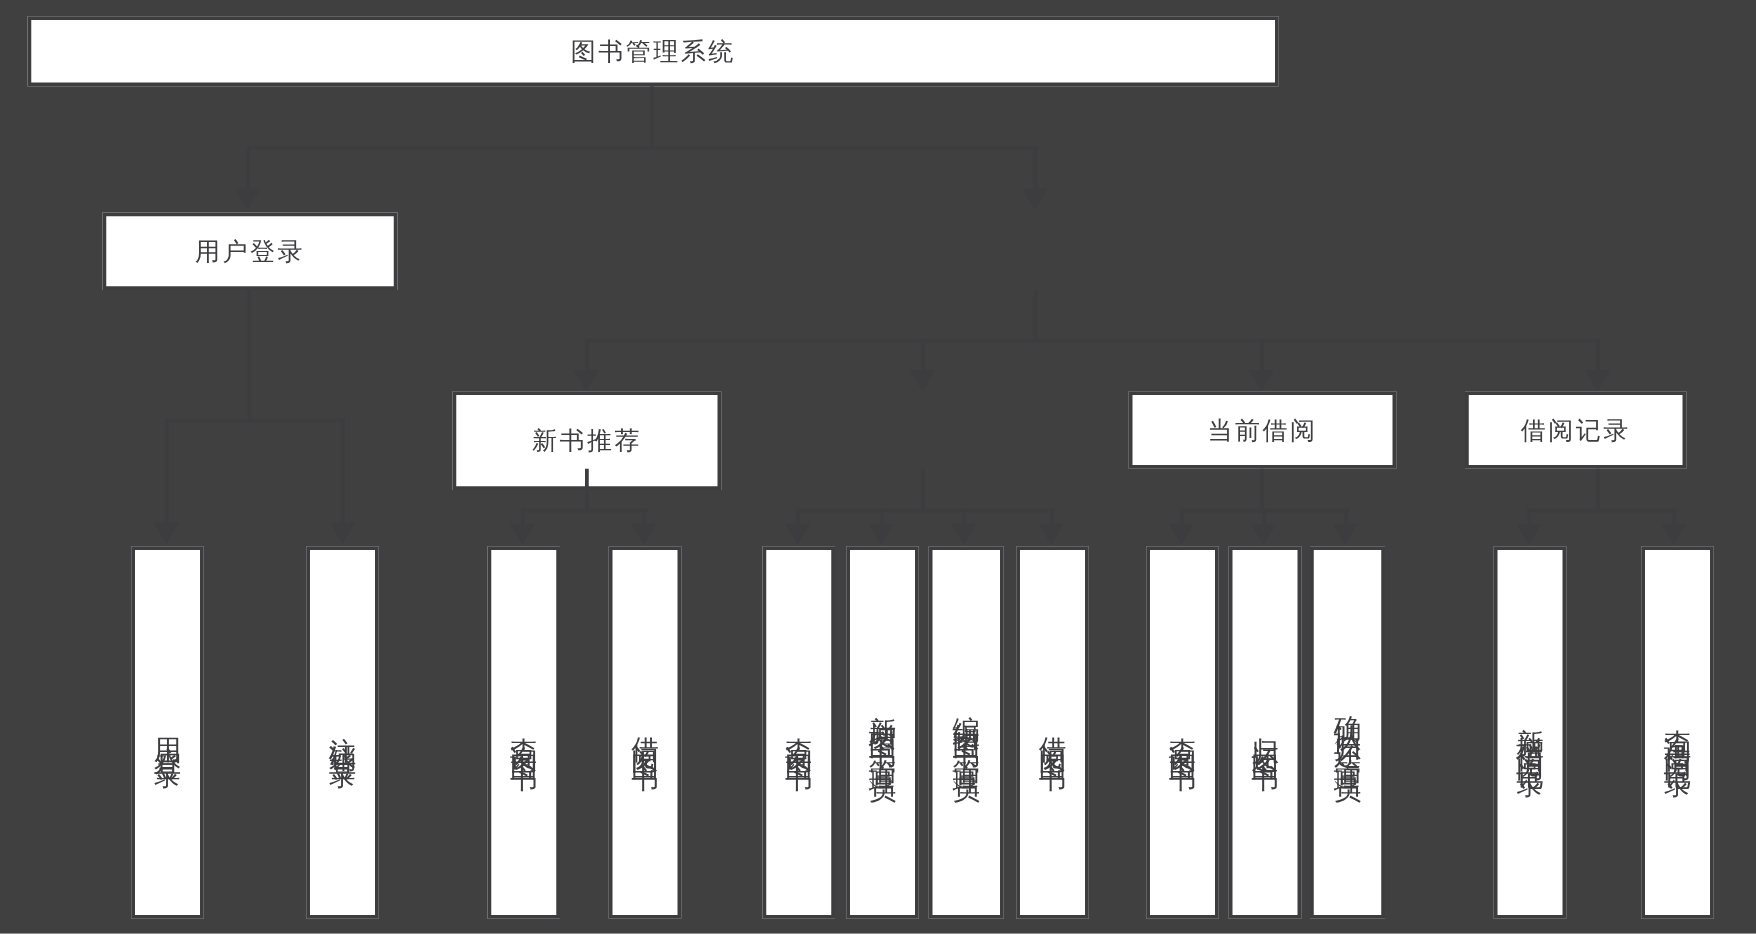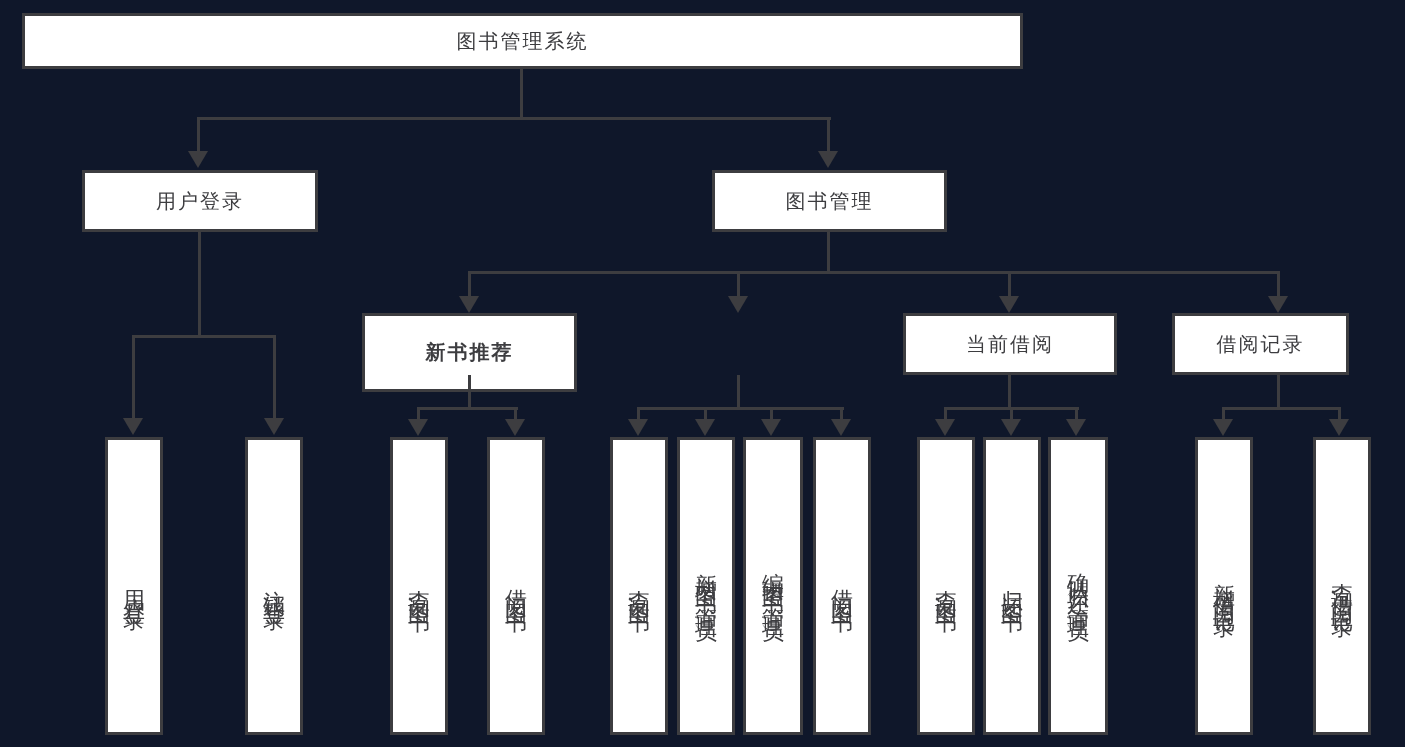"图书管理系统" .stage { background: #0f172a -> #404040 }
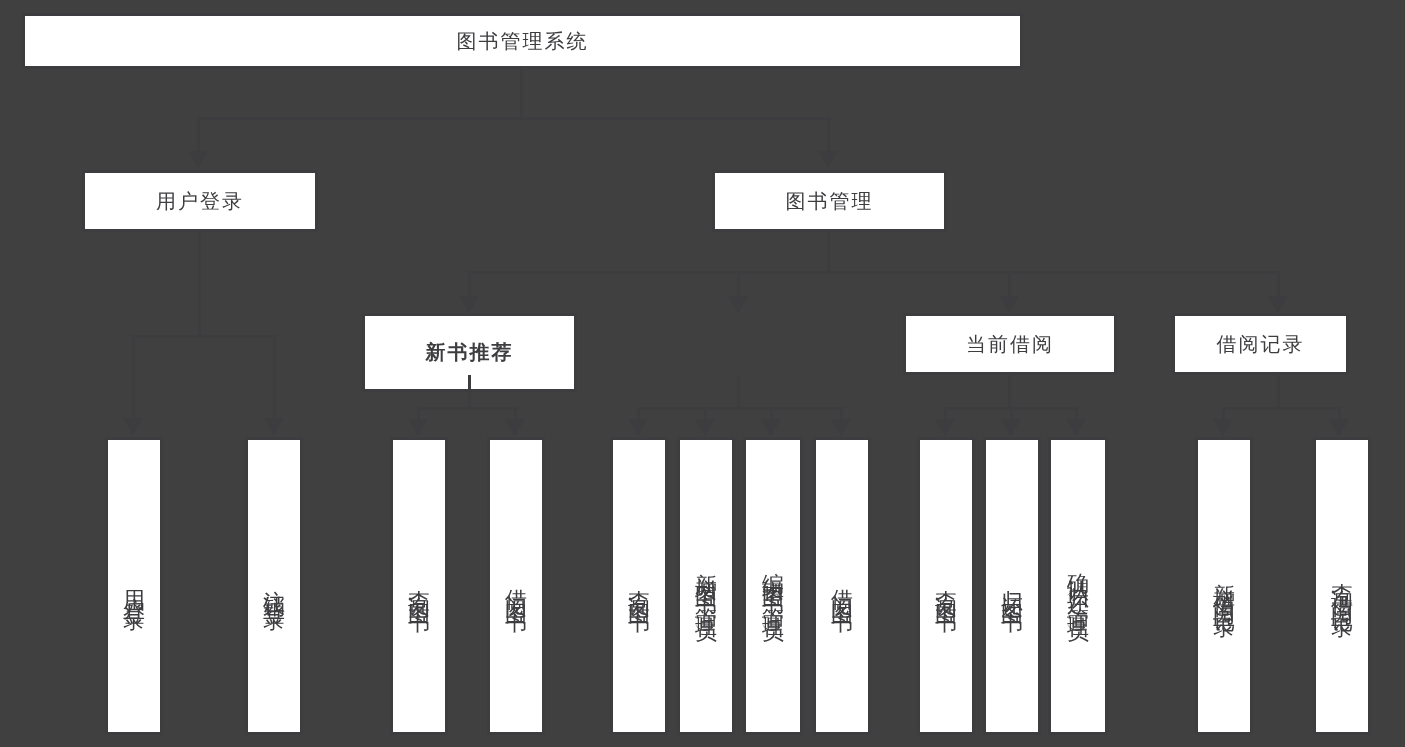"图书管理" div.box { html: <div> <span>图书管理</span> </div> -> none }
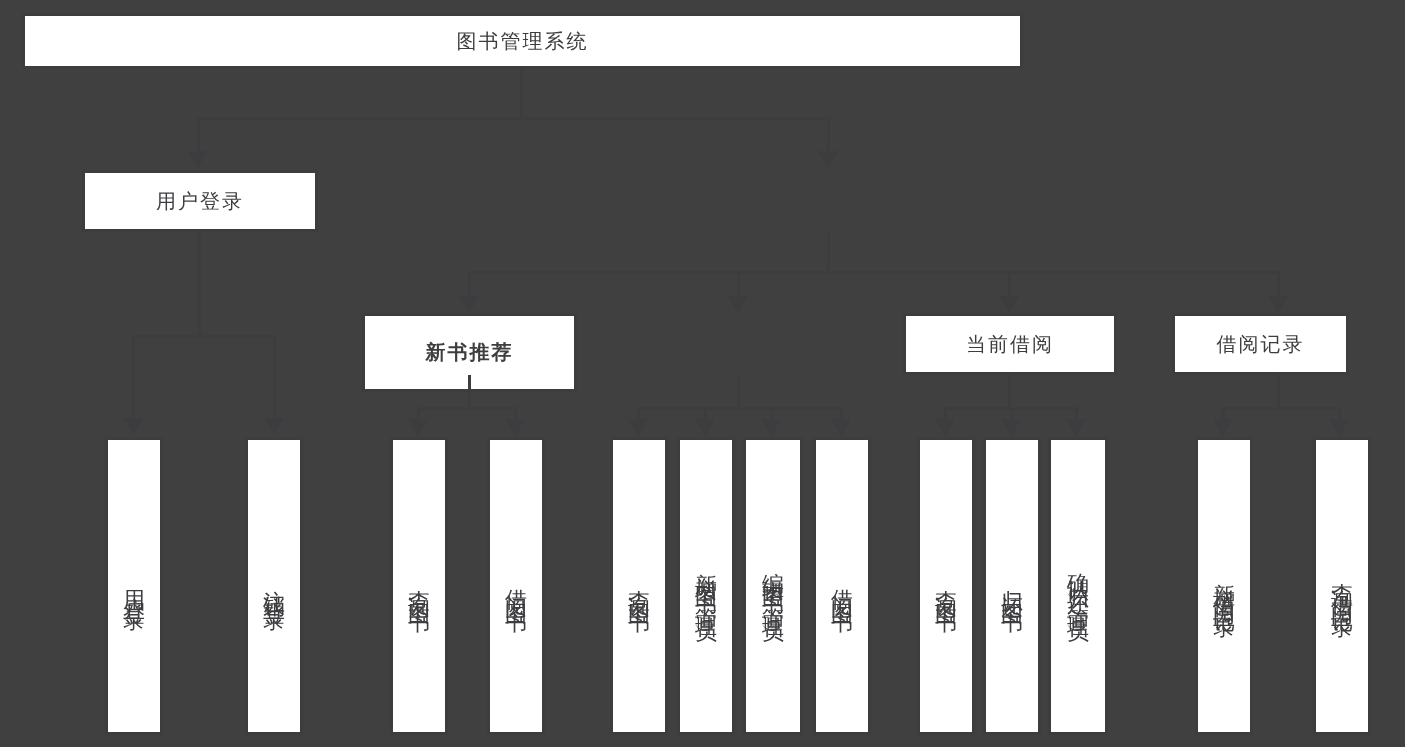"新书推荐" div.box { font-weight: bold -> none }
